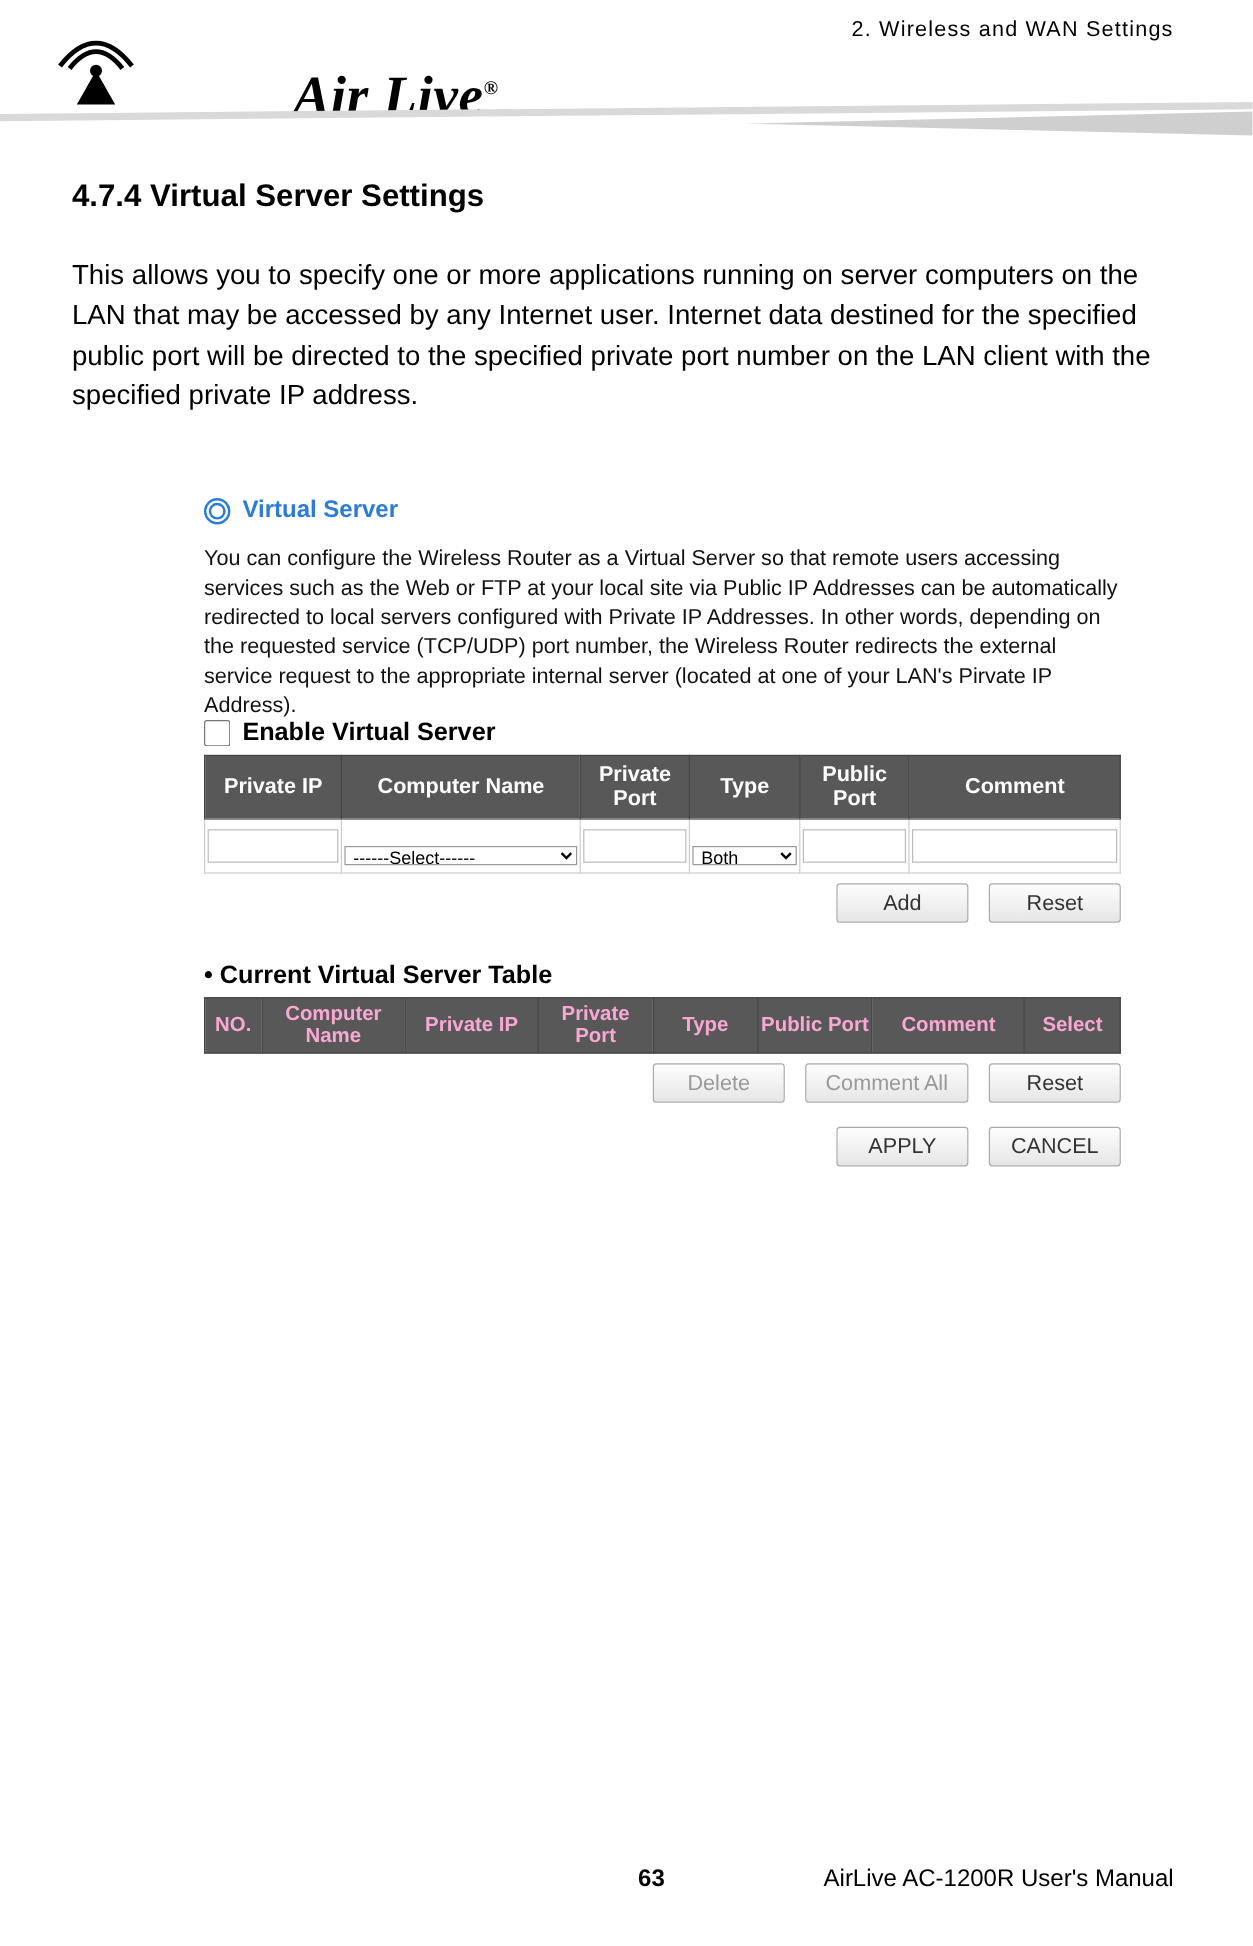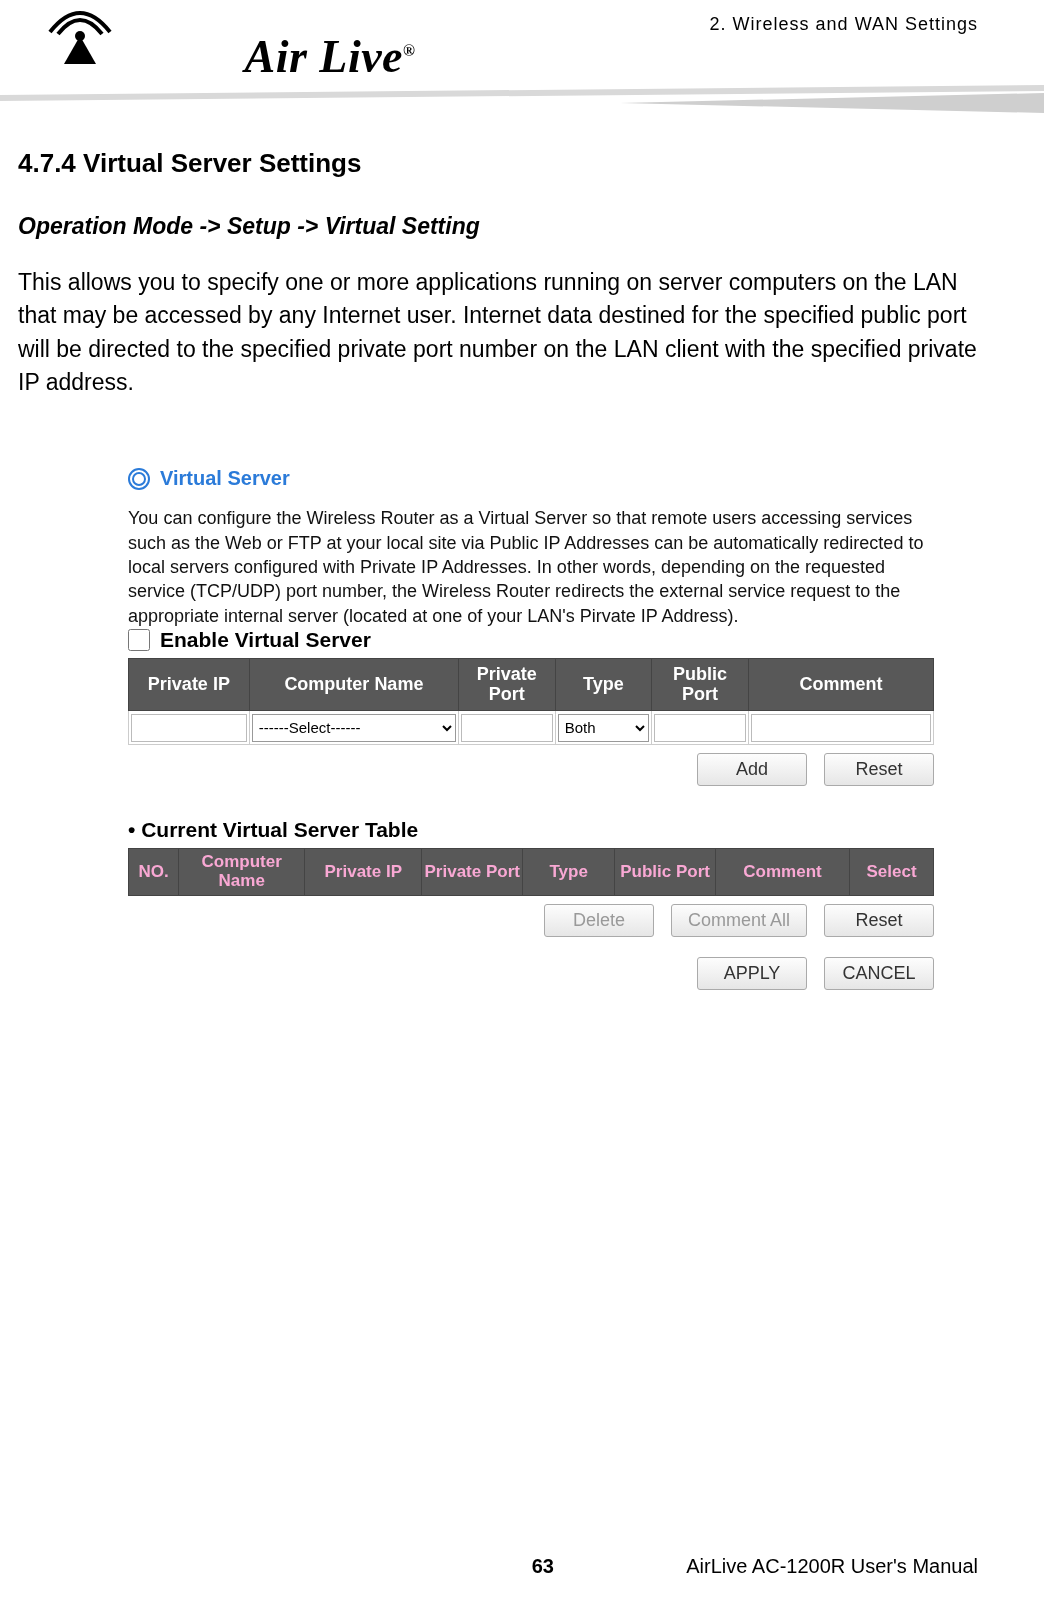"Air Live®" .logo { top: 2px -> 25px }
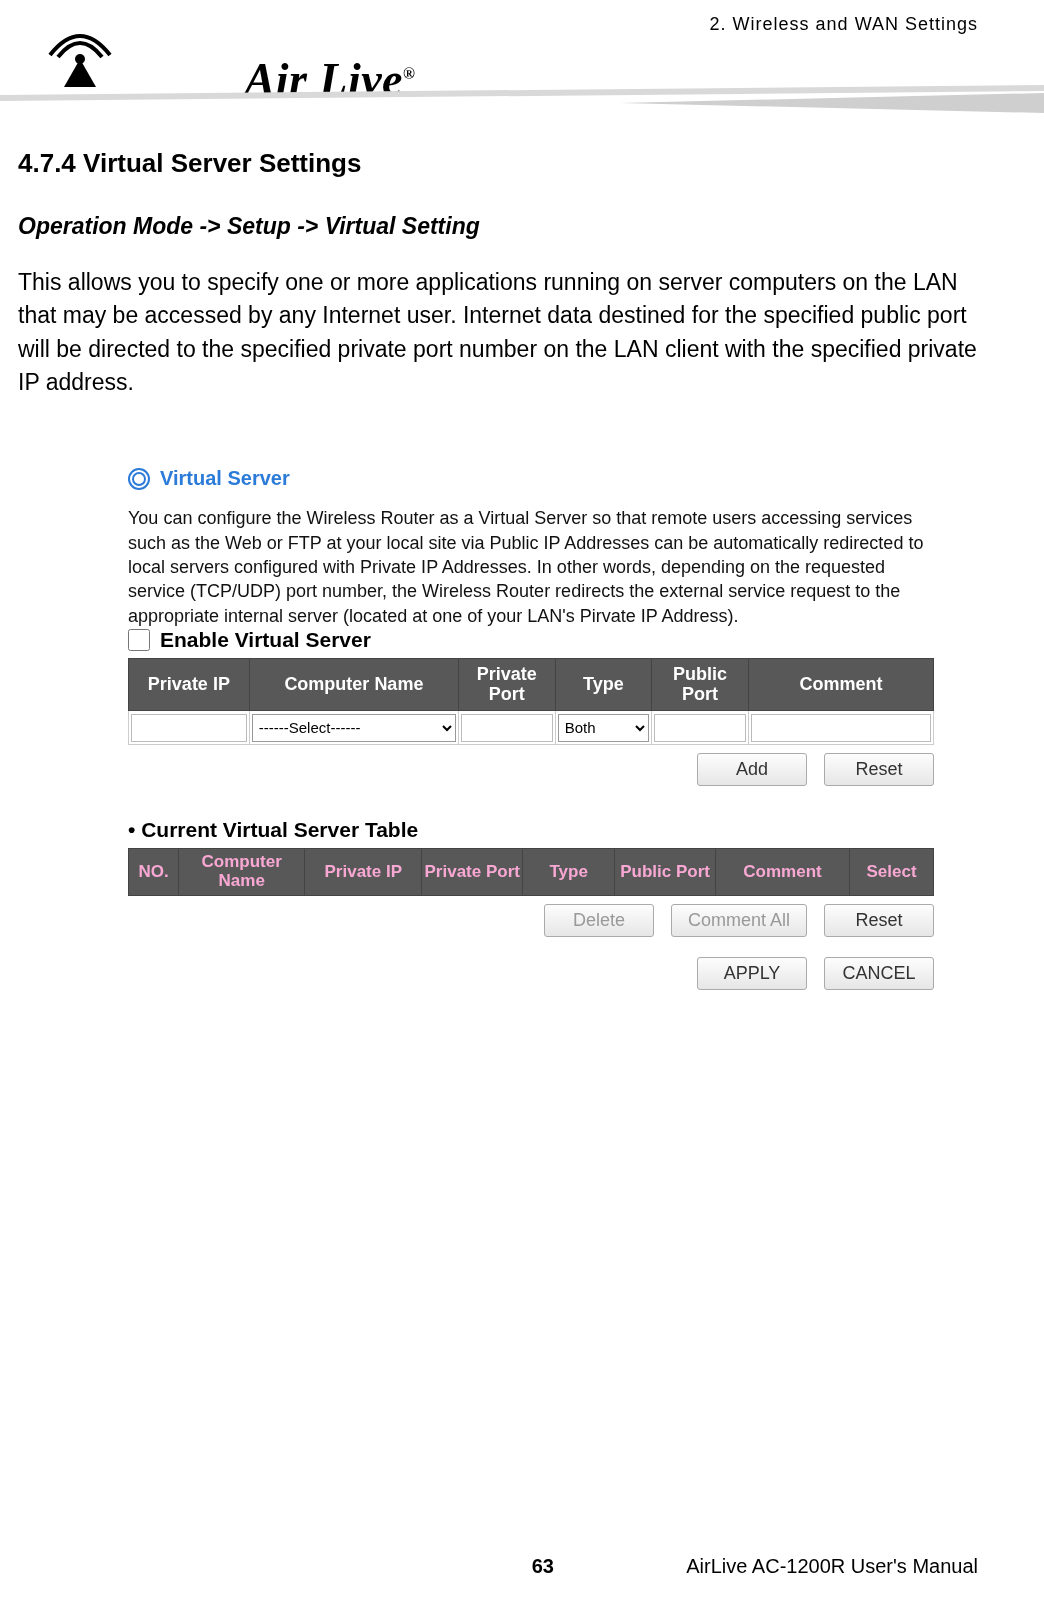"4.7.4 Virtual Server Settings" .body { padding: 28px 60px 0 18px -> 28px 60px 0 60px }
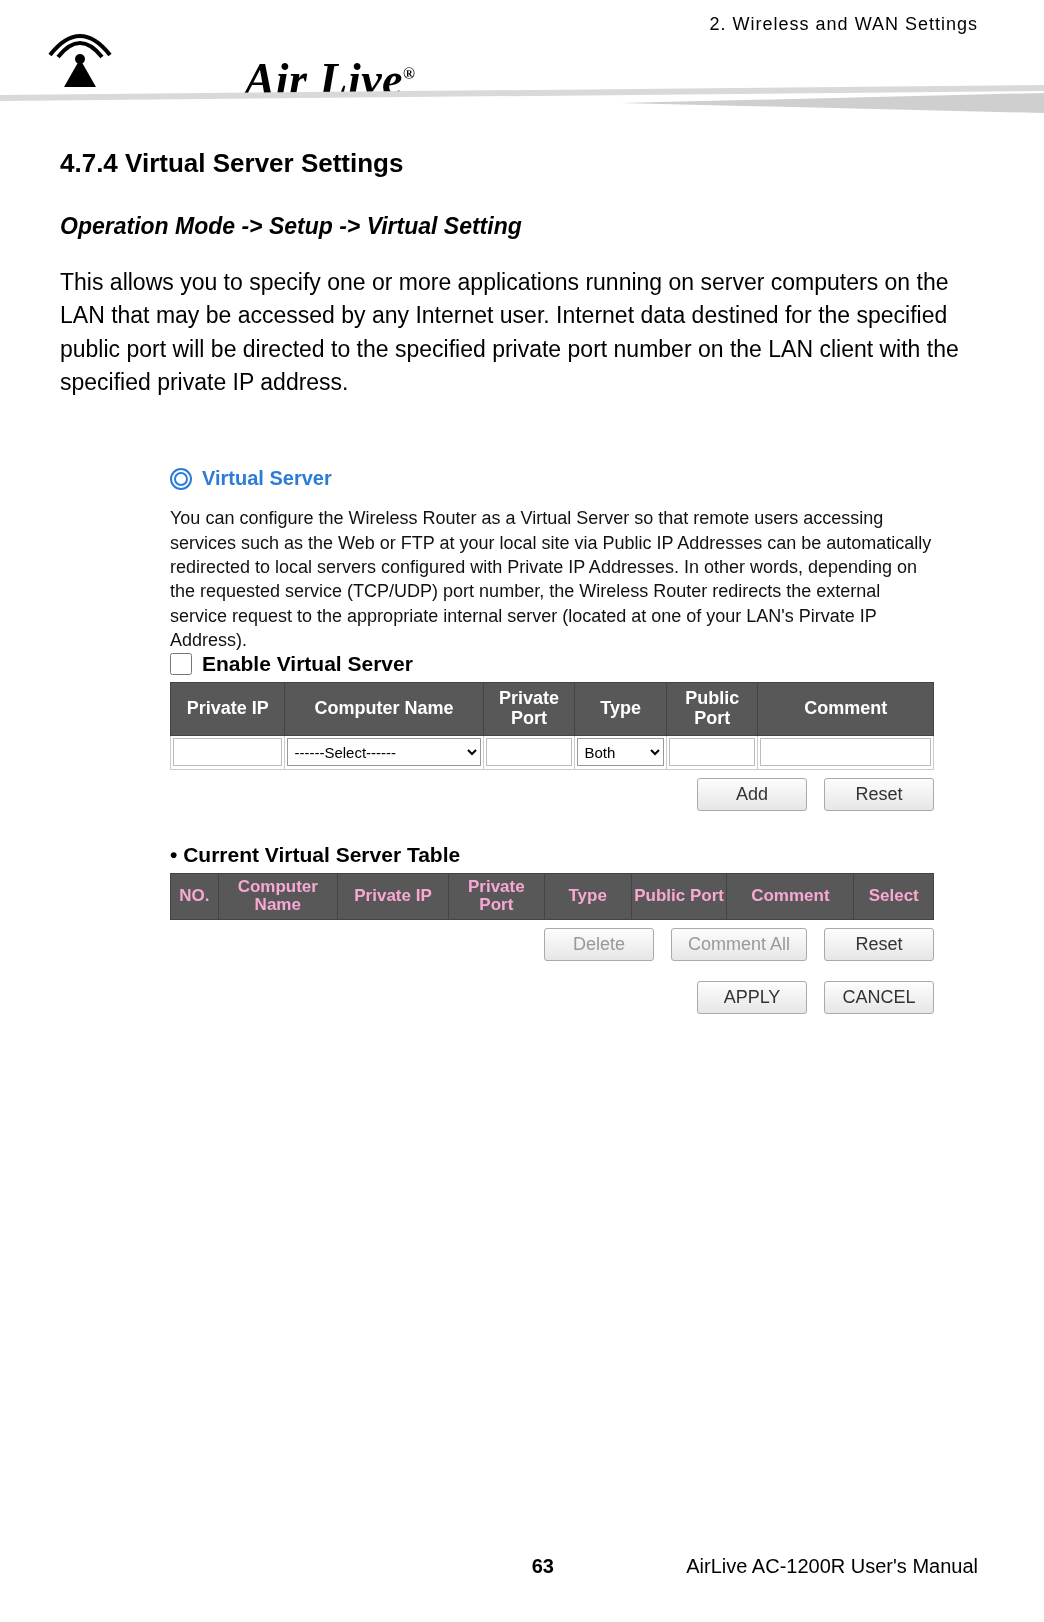"Operation Mode -> Setup ->" div.breadcrumb { html: <div>Operation Mode -&gt; Setup -&gt; Virtual Setting</div> -> none }
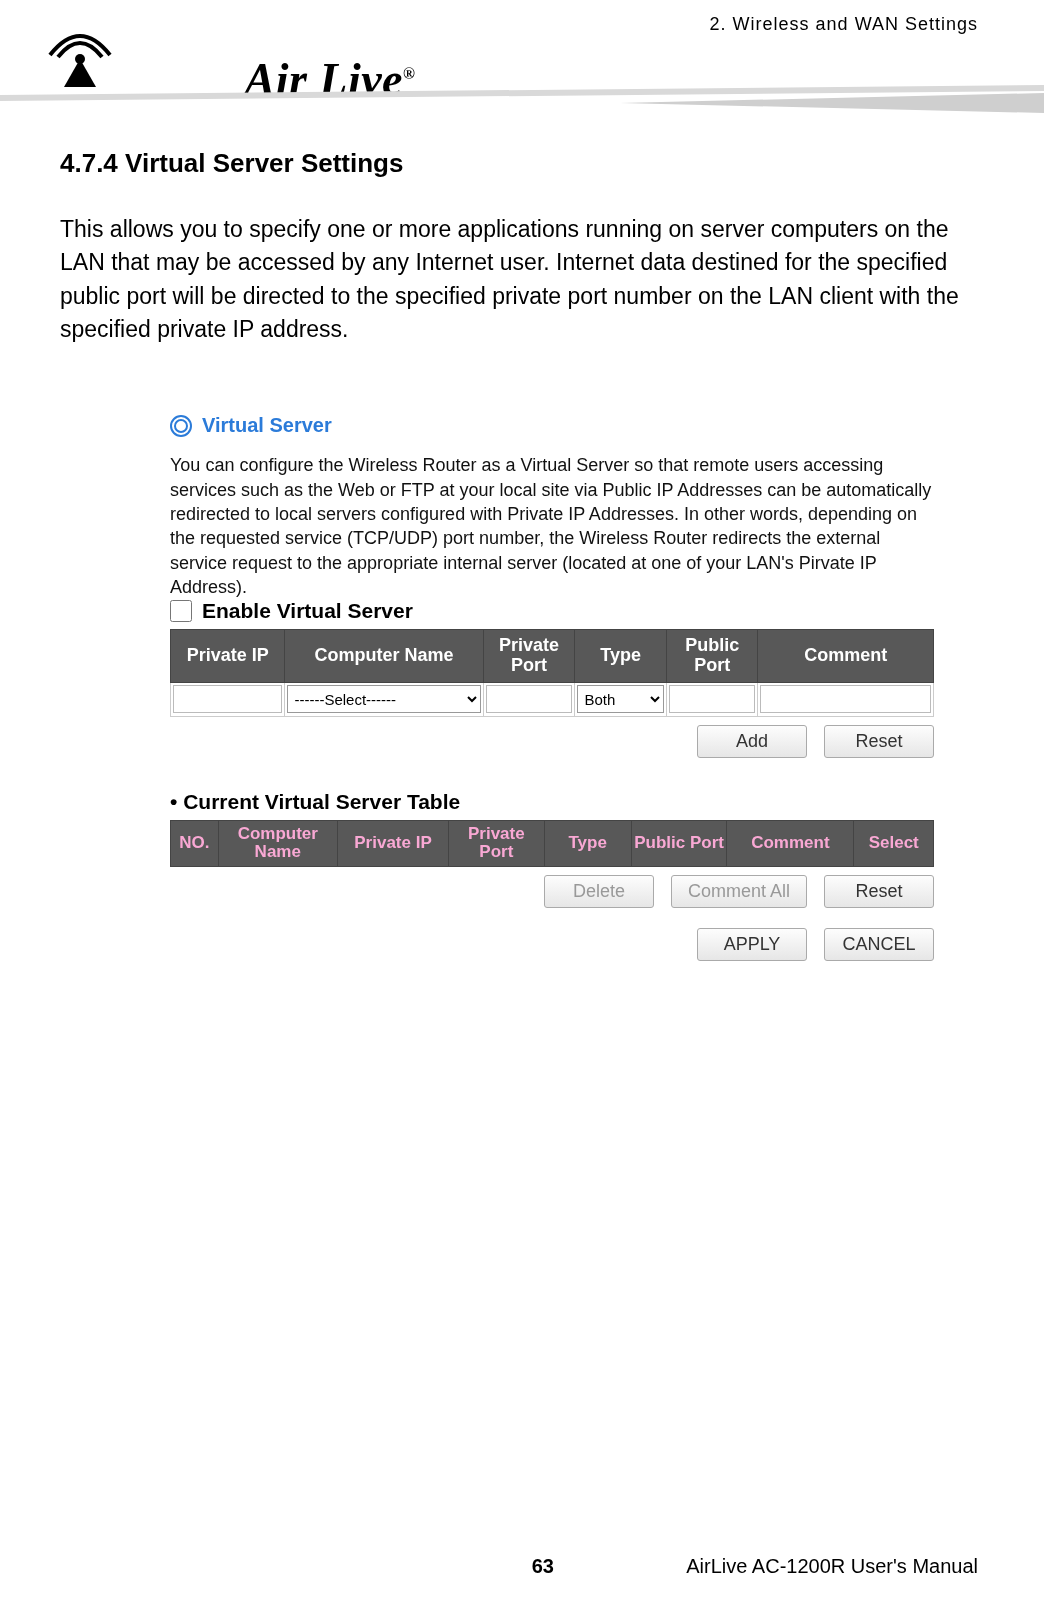"------Select------" table.vs td select { height: 28px -> 16px; margin-top: none -> 20px }
